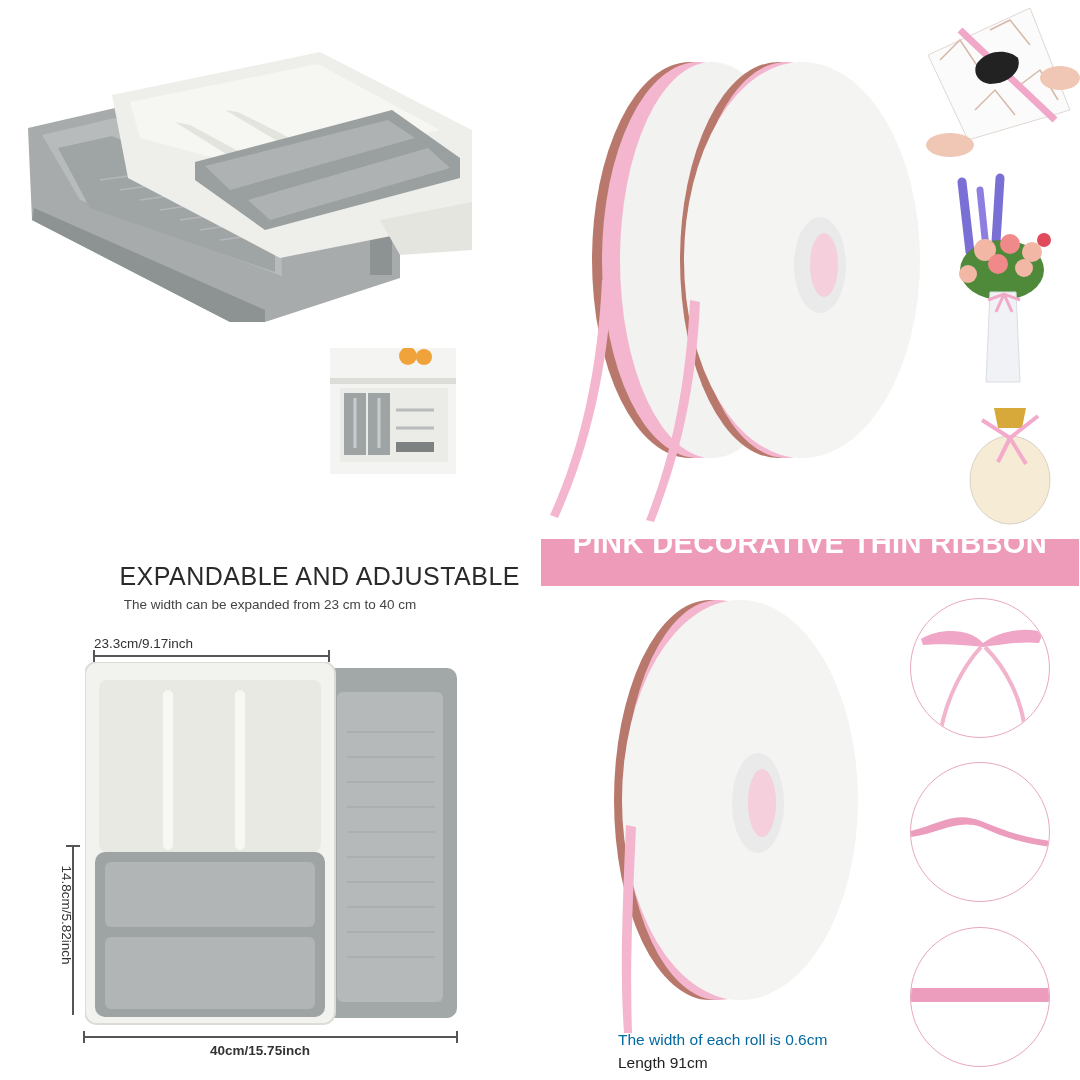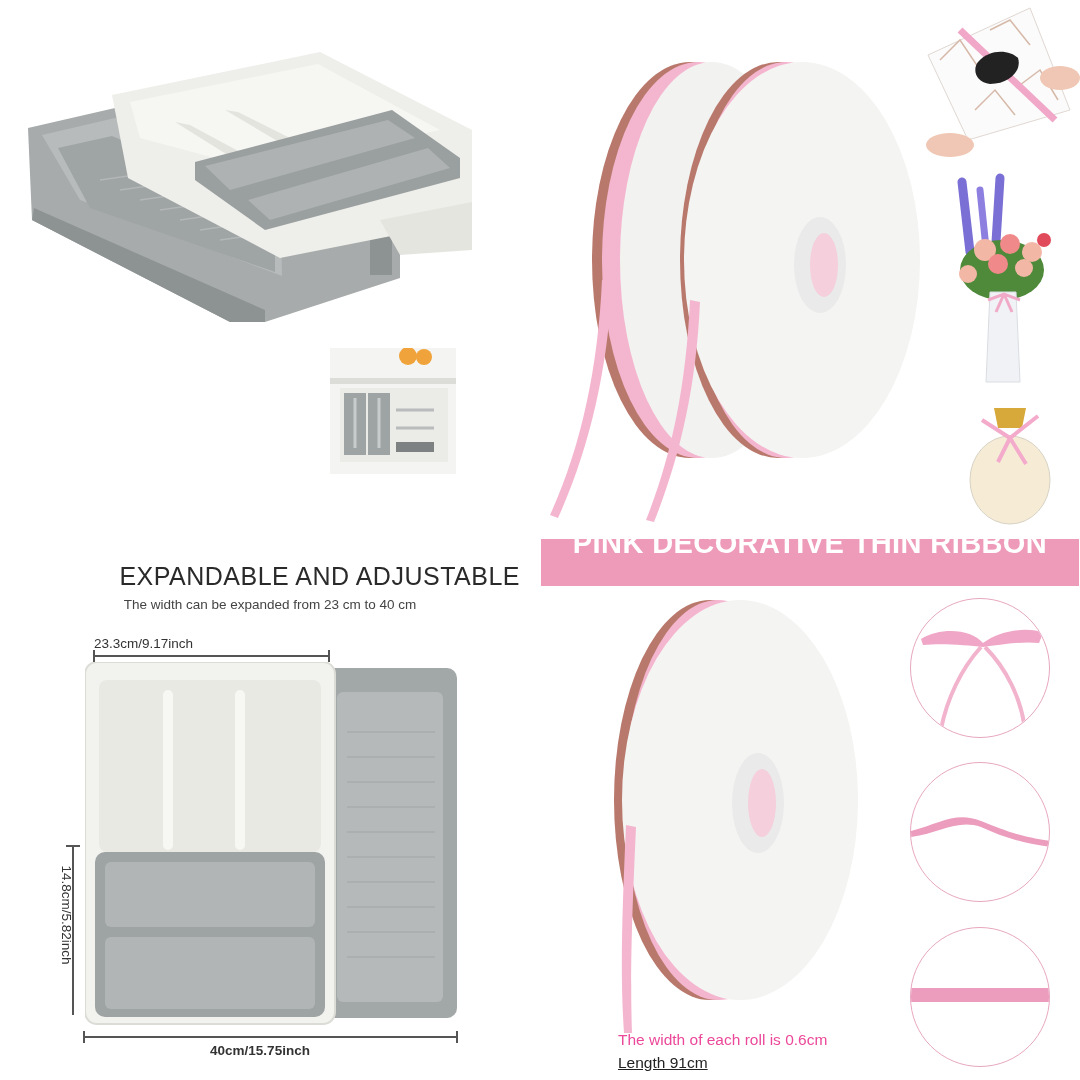"The width of each roll" #spec-width { color: #ec4899 -> #0369a1 }
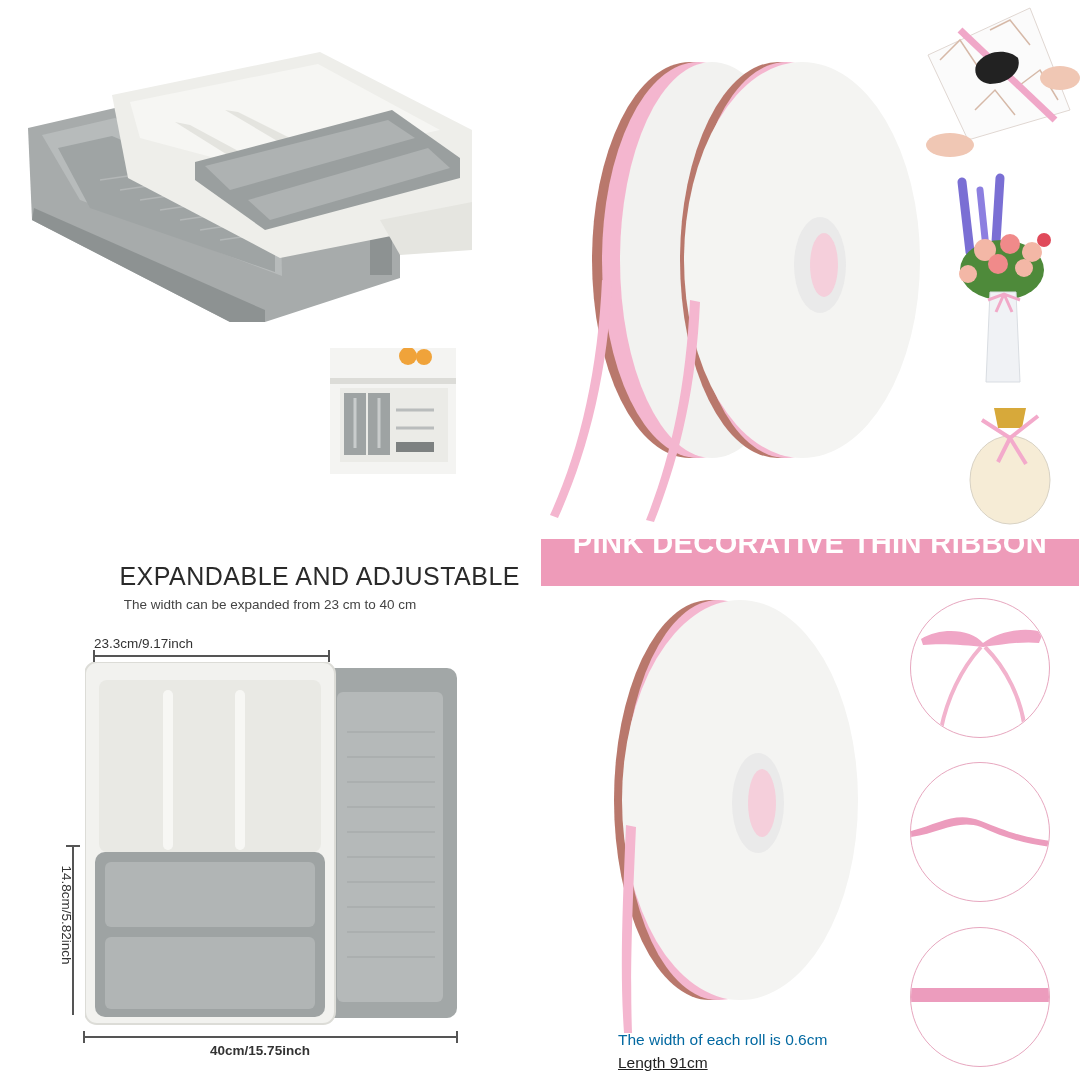"Length 91cm" #spec-length { text-decoration: underline -> none }
